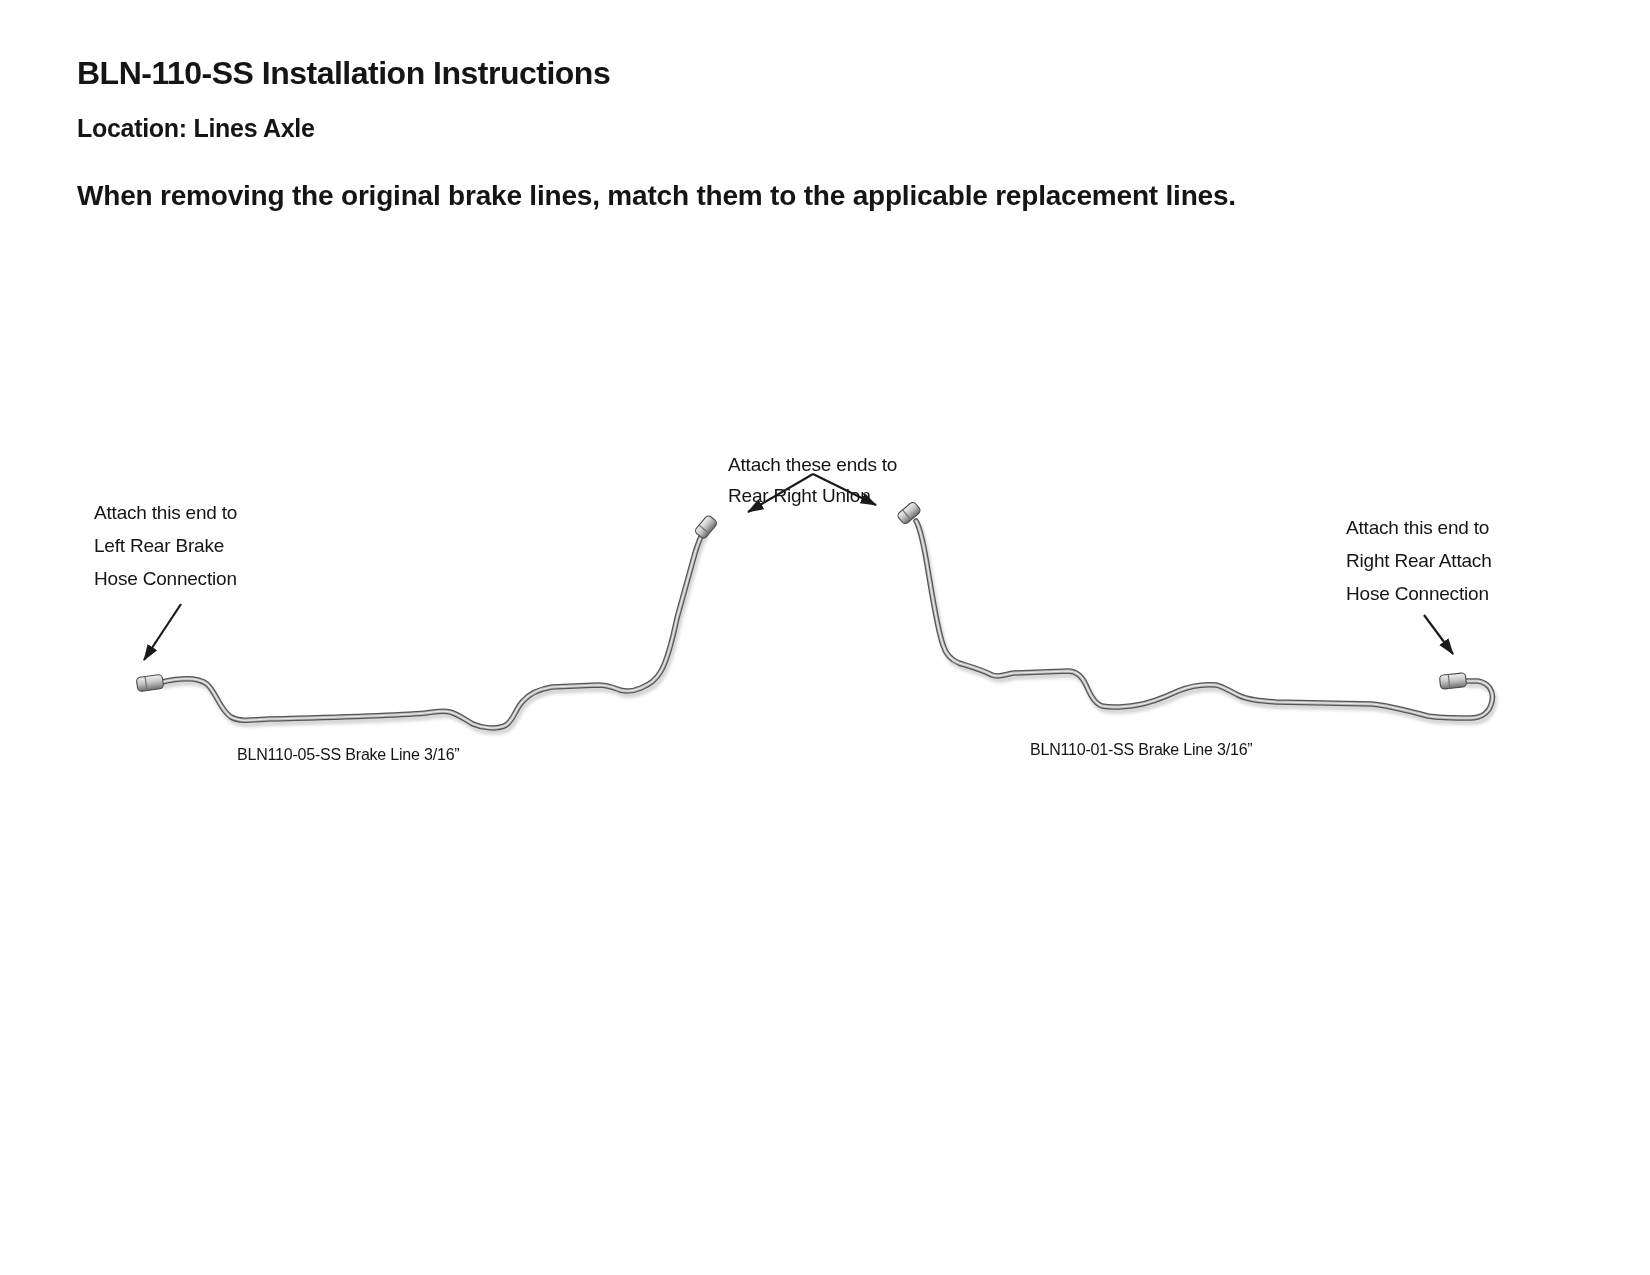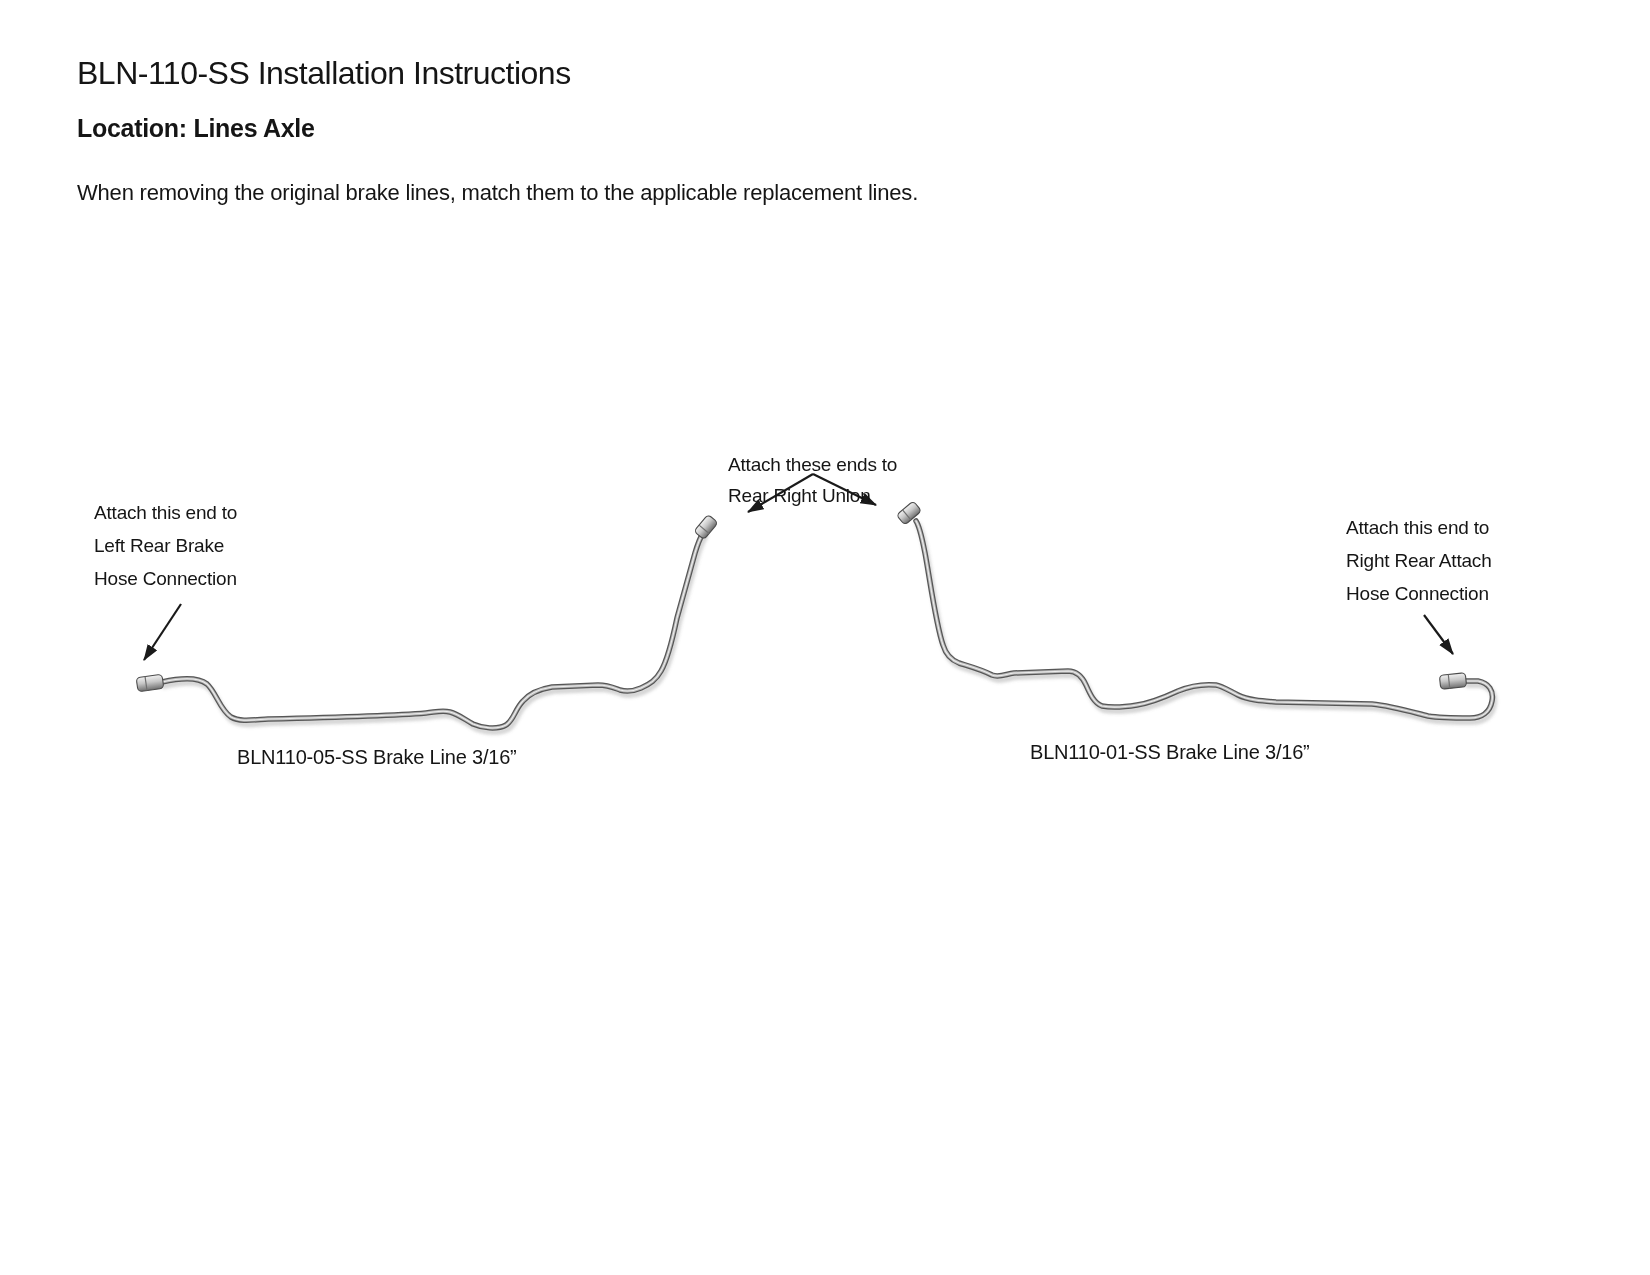"BLN-110-SS Installation Instructions" .title { font-weight: normal -> bold }
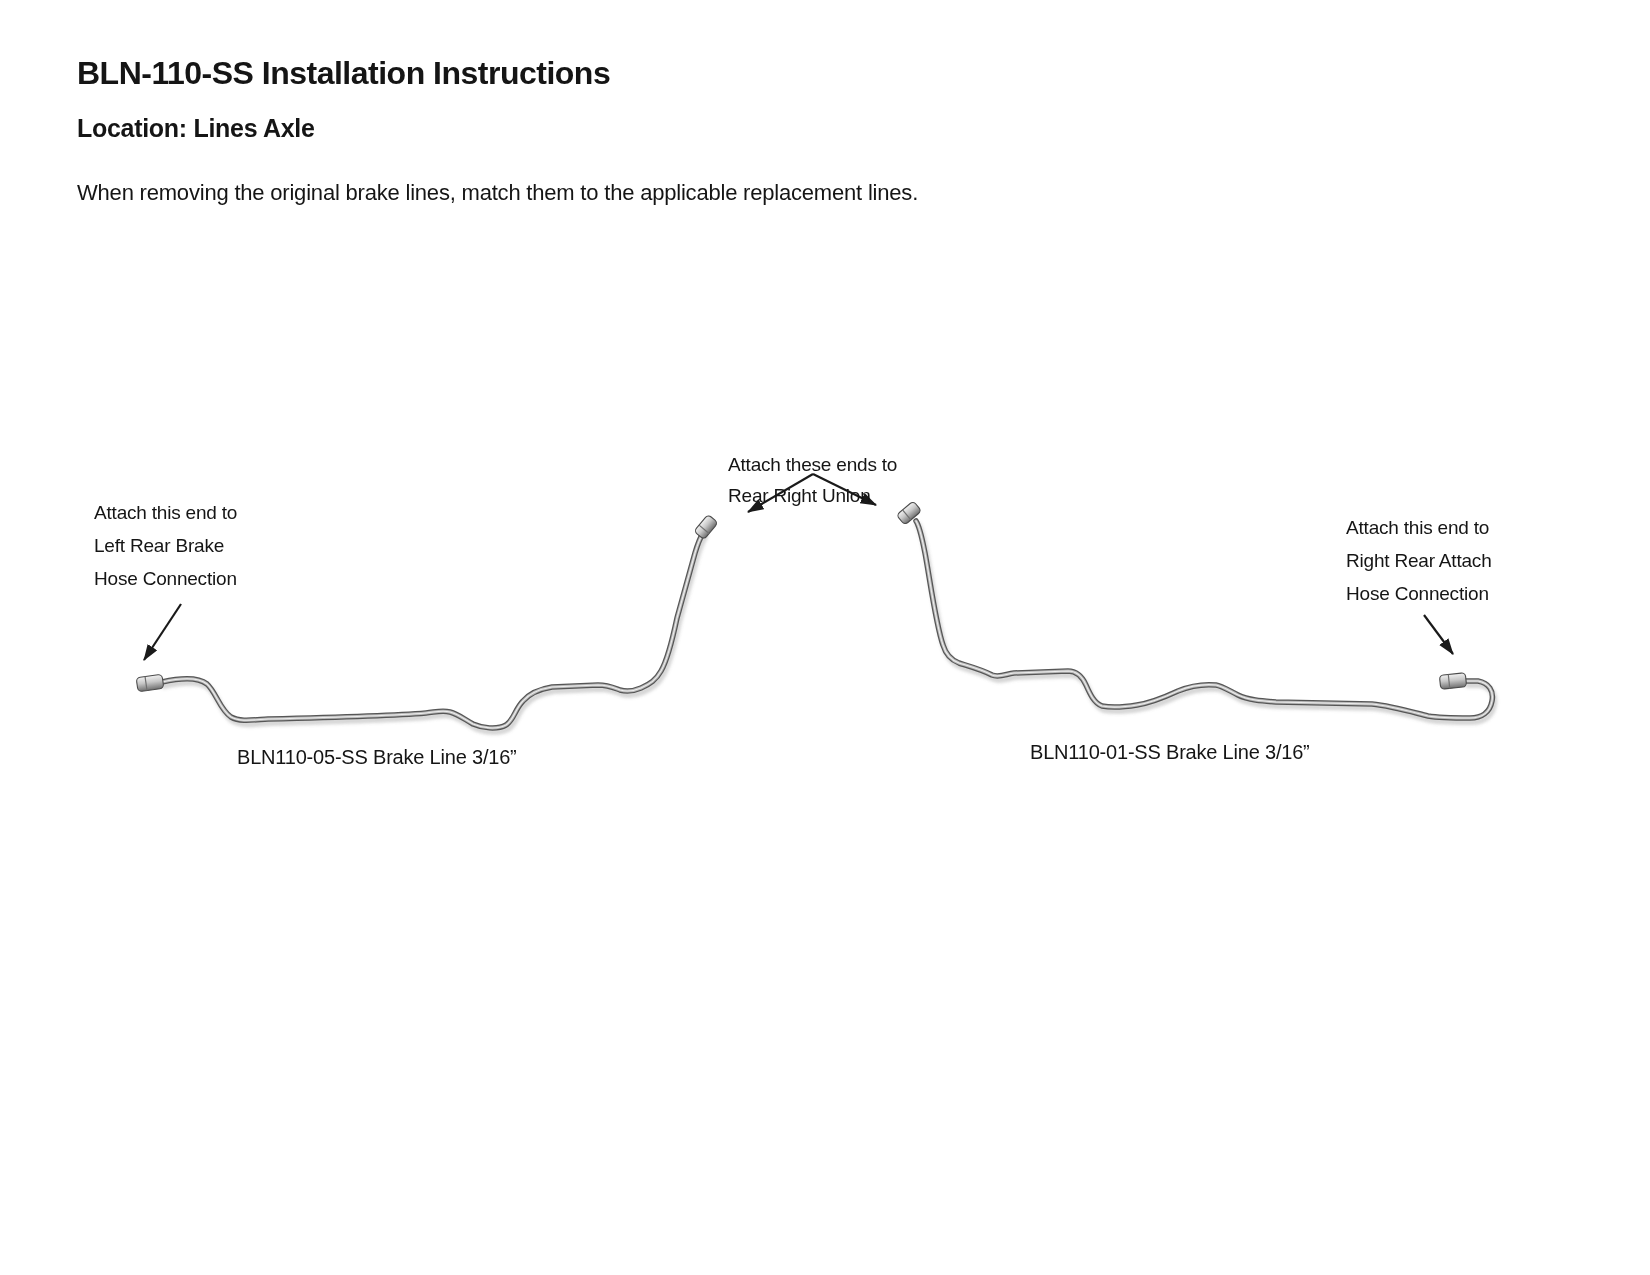"When removing the original brake" .intro { font-size: 22px -> 28px; font-weight: normal -> bold }
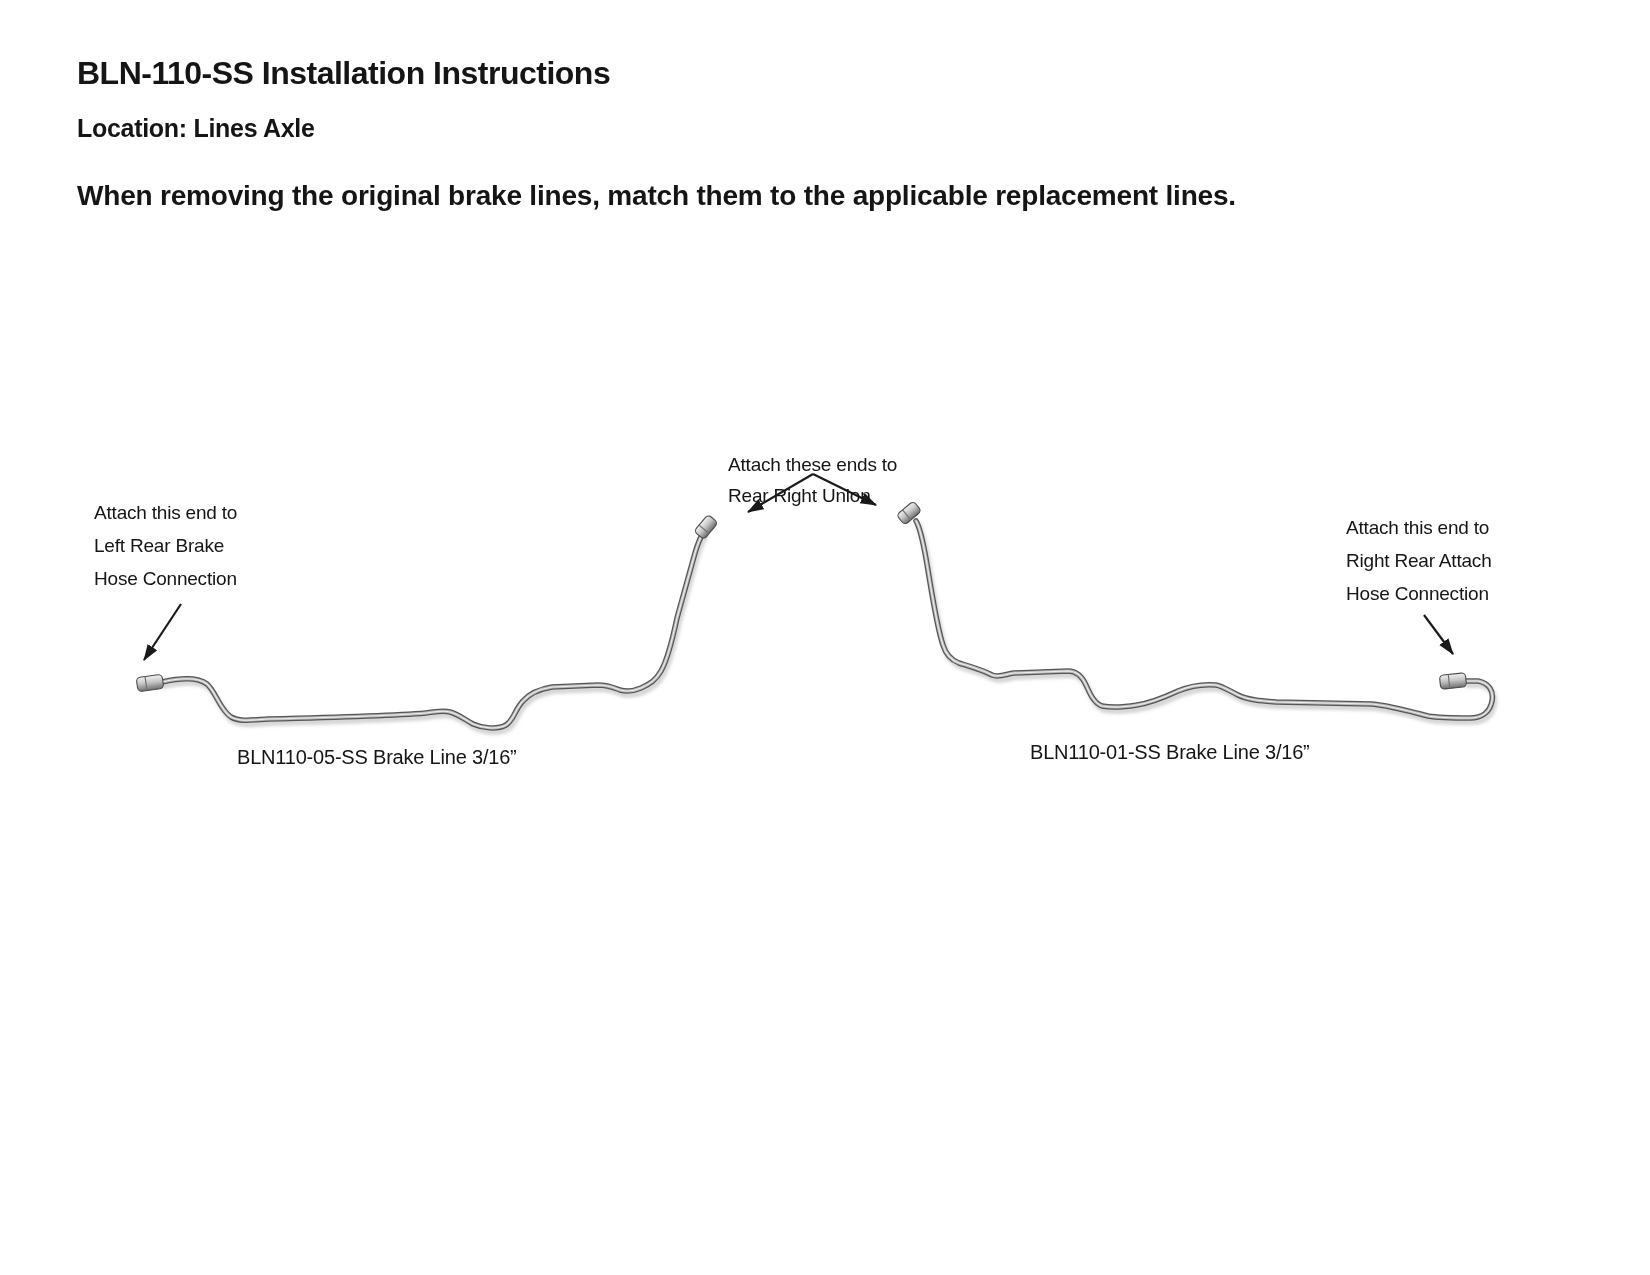"BLN110-05-SS Brake Line 3/16”" .part-label { font-size: 20px -> 16px }
